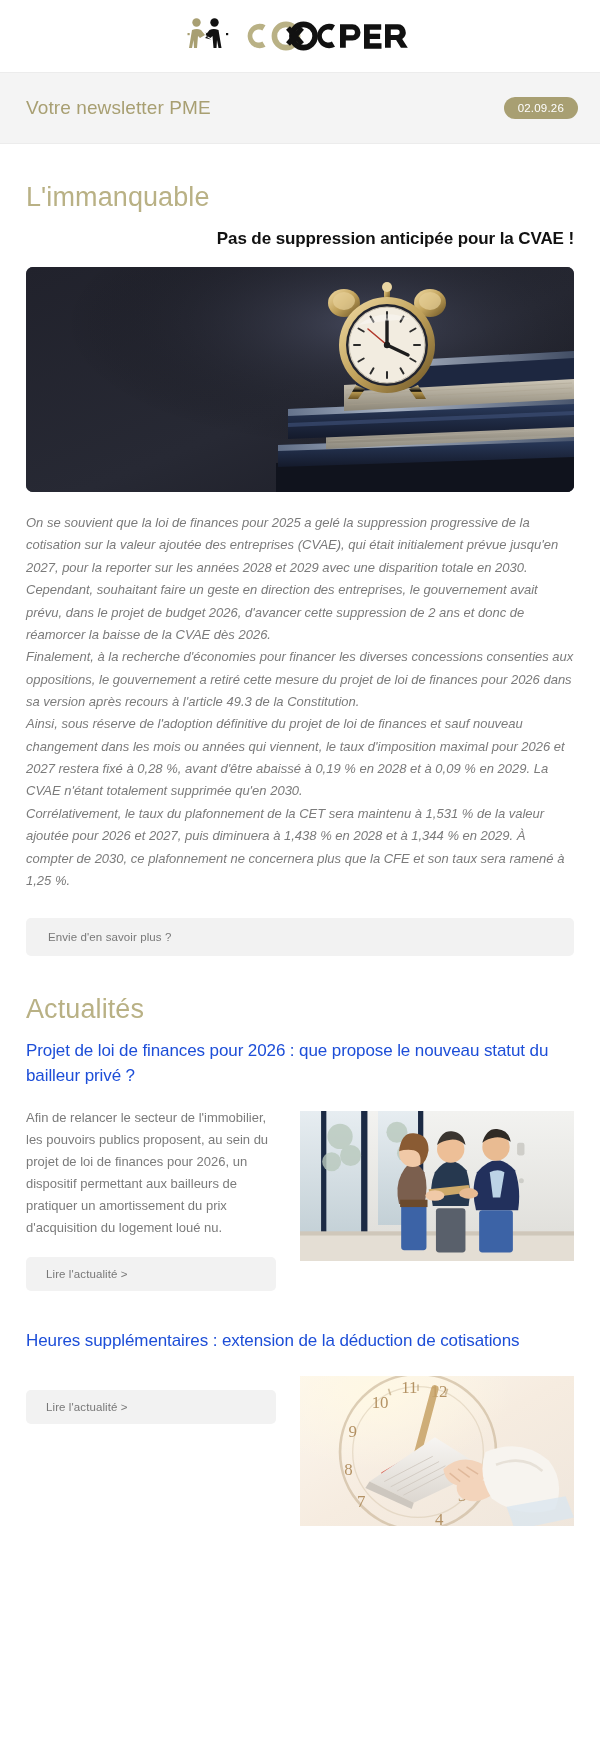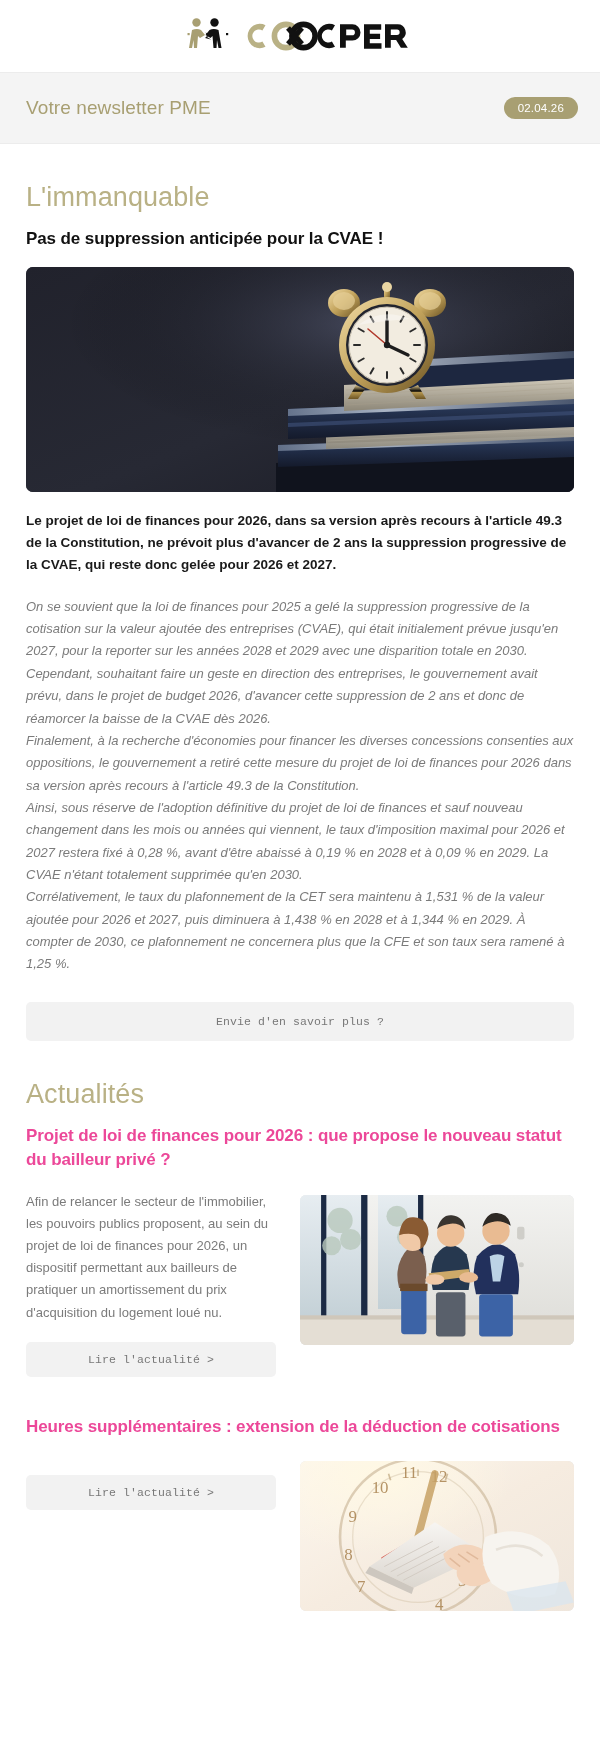"02.04.26" span.date-badge { text: 02.04.26 -> 02.09.26 }
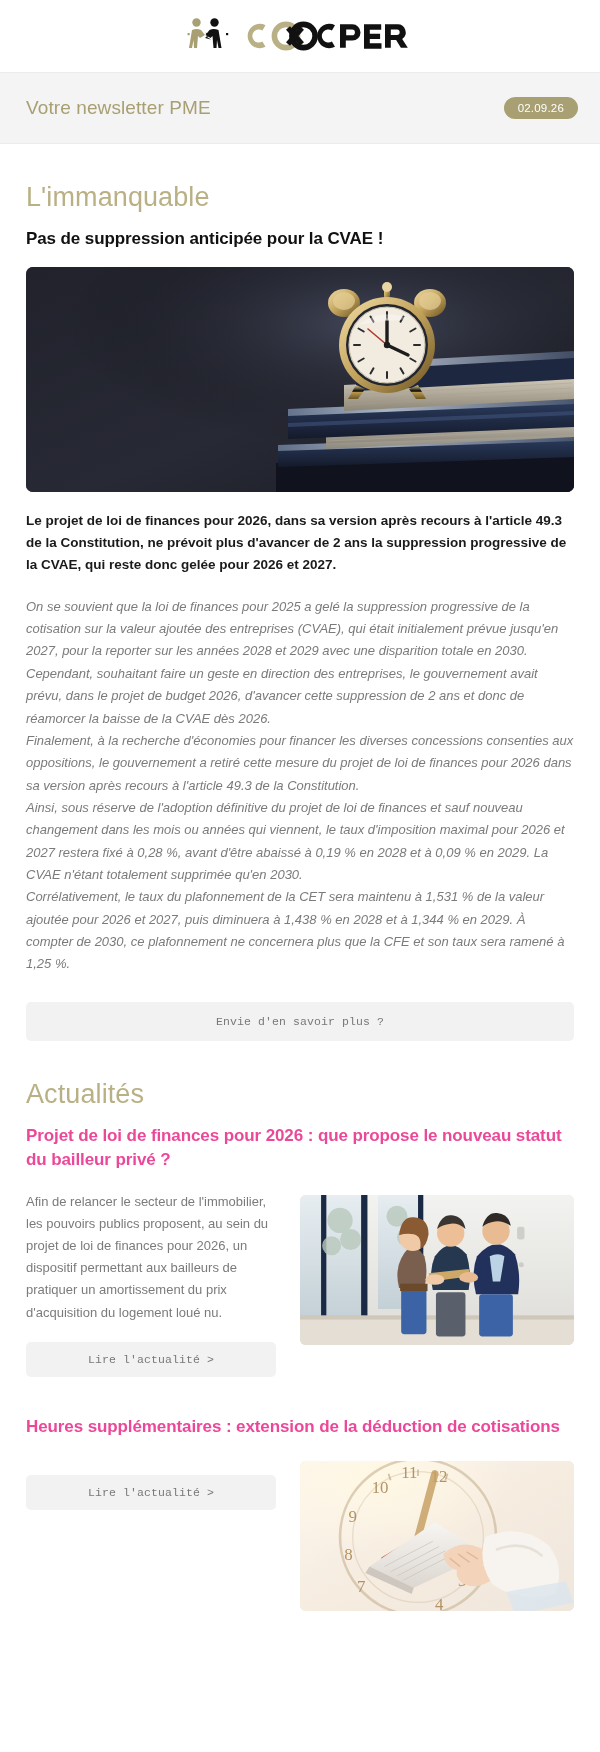"Pas de suppression anticipée pour" h2.article-title { text-align: none -> right }
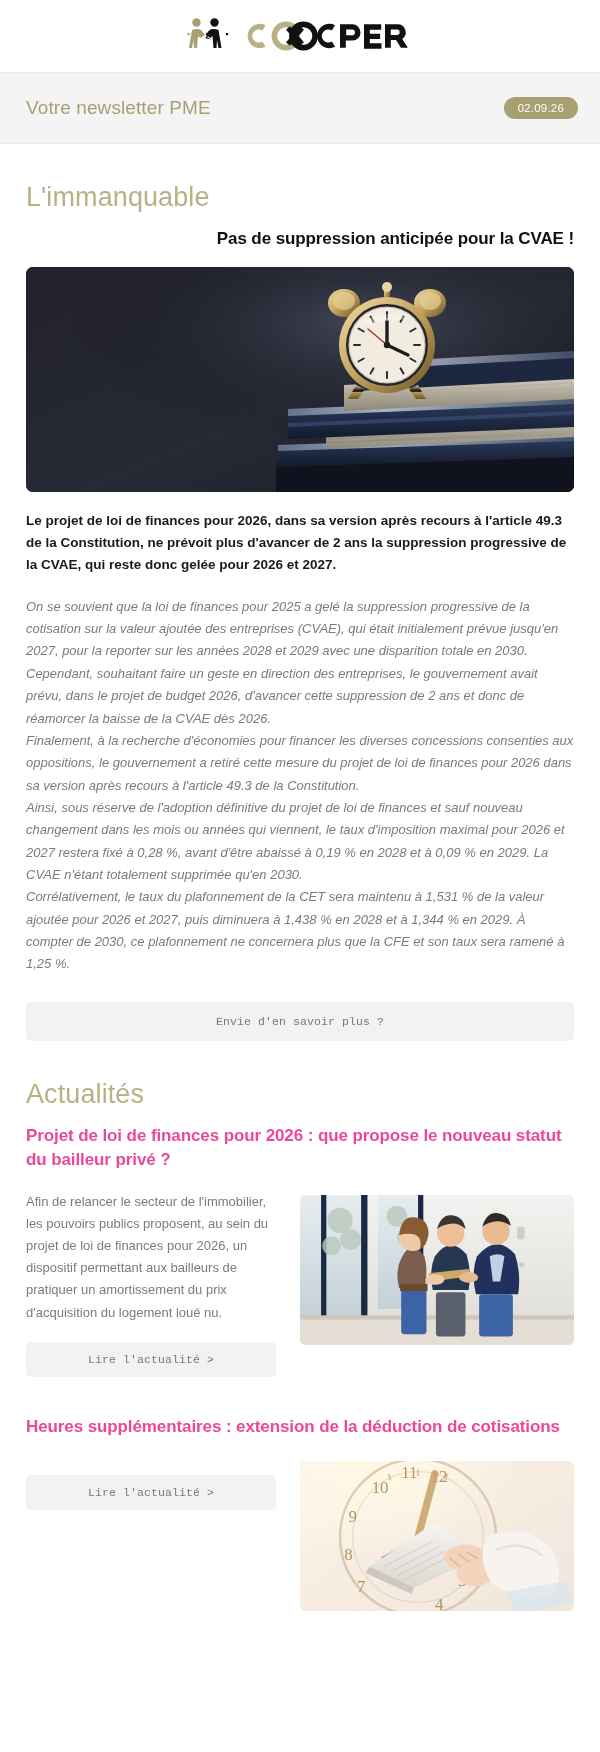"Le projet de loi de" p.lead { html: <p>Le projet de loi de finances pour 2026, dans sa version après recours à l'article 49.3 de la Constitution, ne prévoit plus d'avancer de 2 ans la suppression progressive de la CVAE, qui reste donc gelée pour 2026 et 2027.</p> -> none }
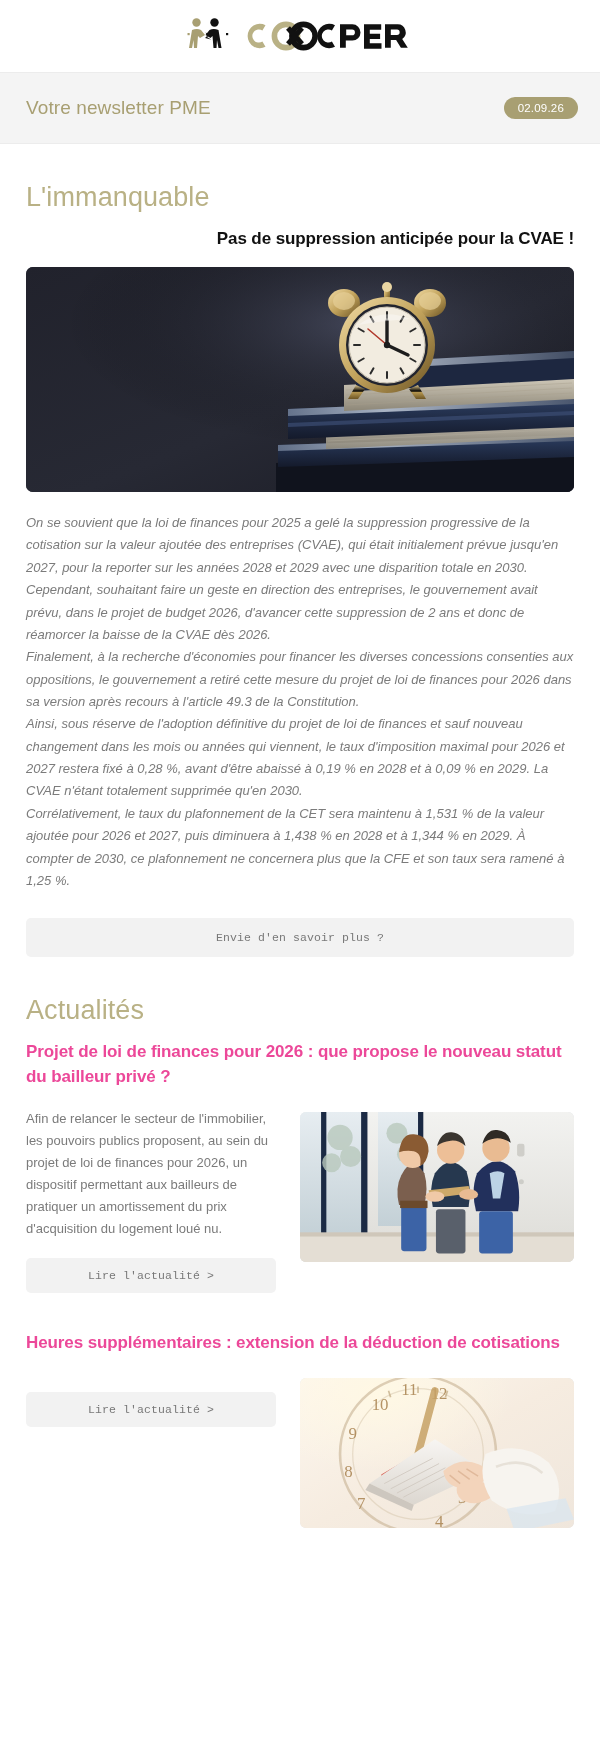"Envie d'en savoir plus ?" .cta { font-family: Liberation Mono, monospace -> Liberation Sans, sans-serif; text-align: center -> left }
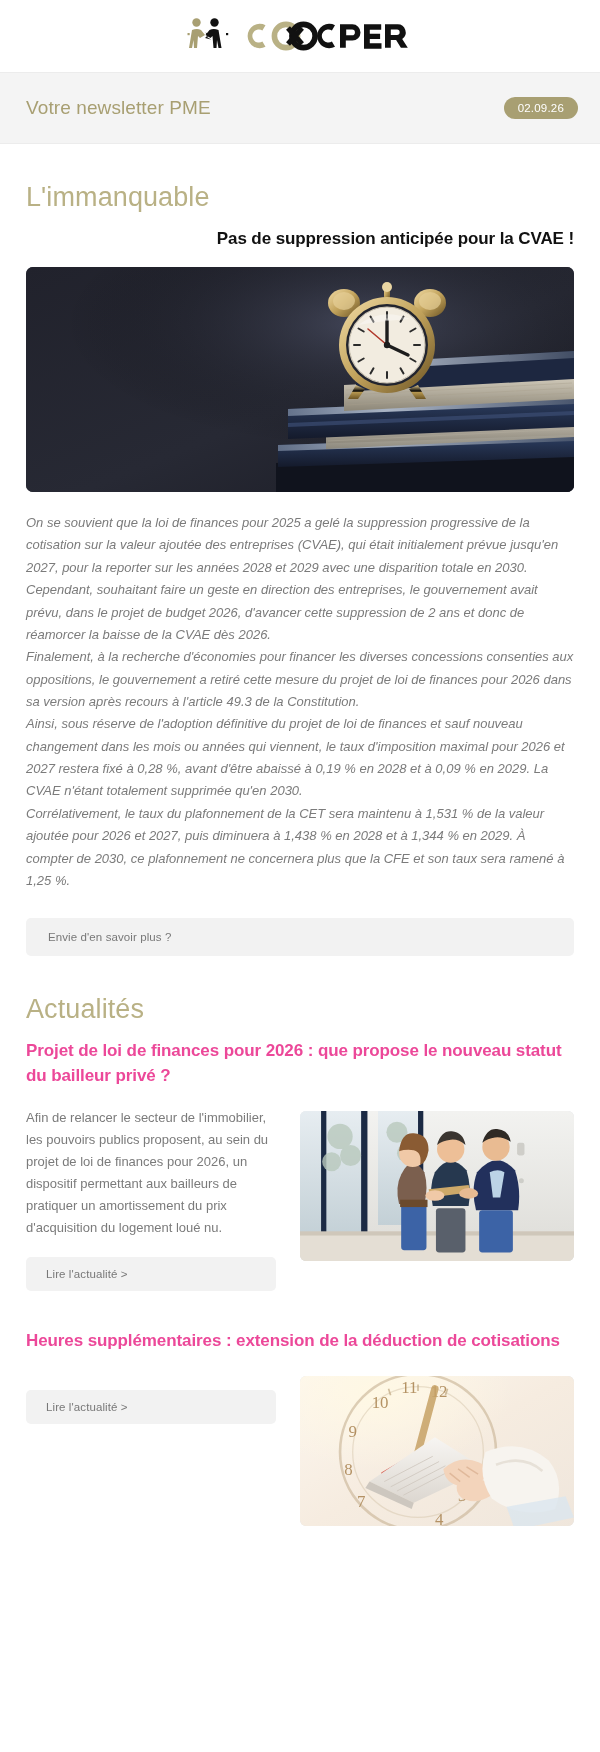"Projet de loi de finances" h3.article-title-sm { color: #ec4899 -> #1d4ed8; font-weight: bold -> normal }
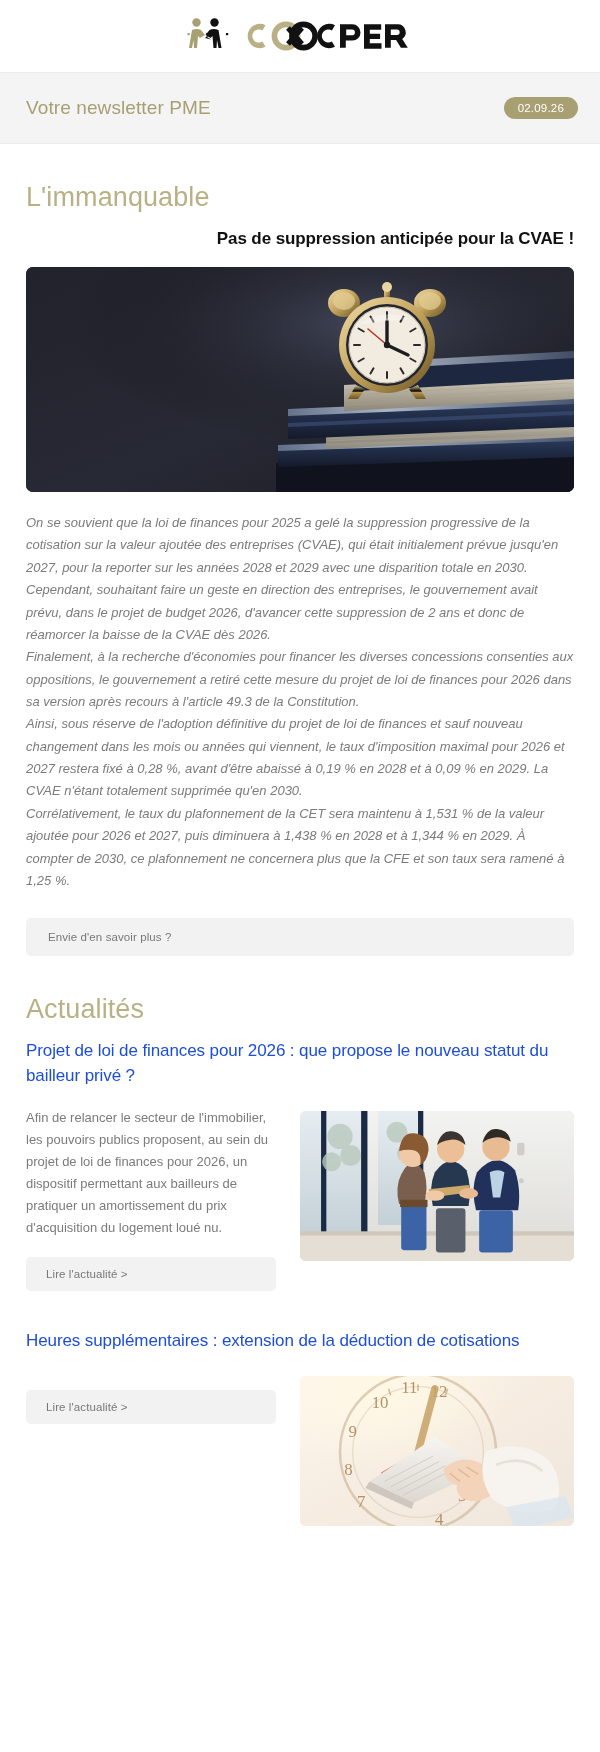"11" .thumb { border-radius: 6px -> 0 }
